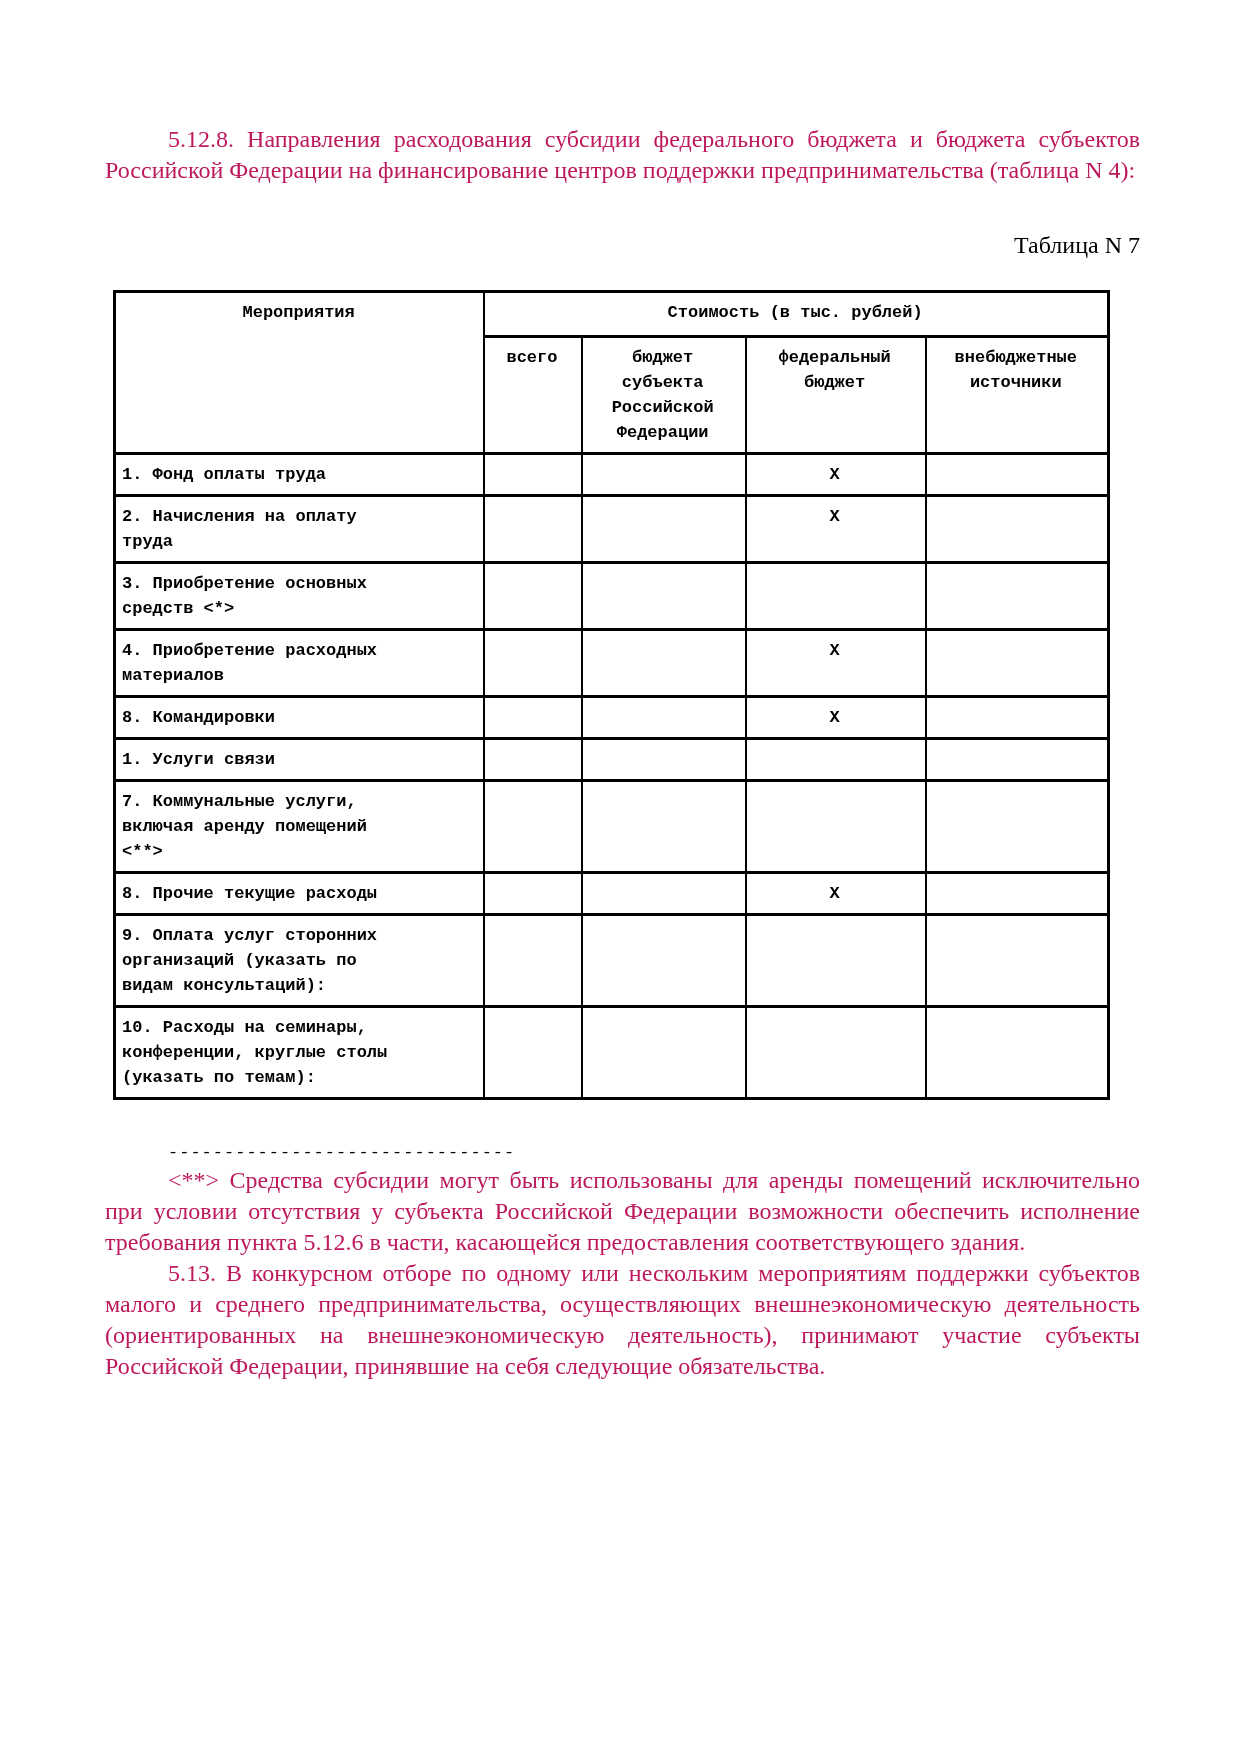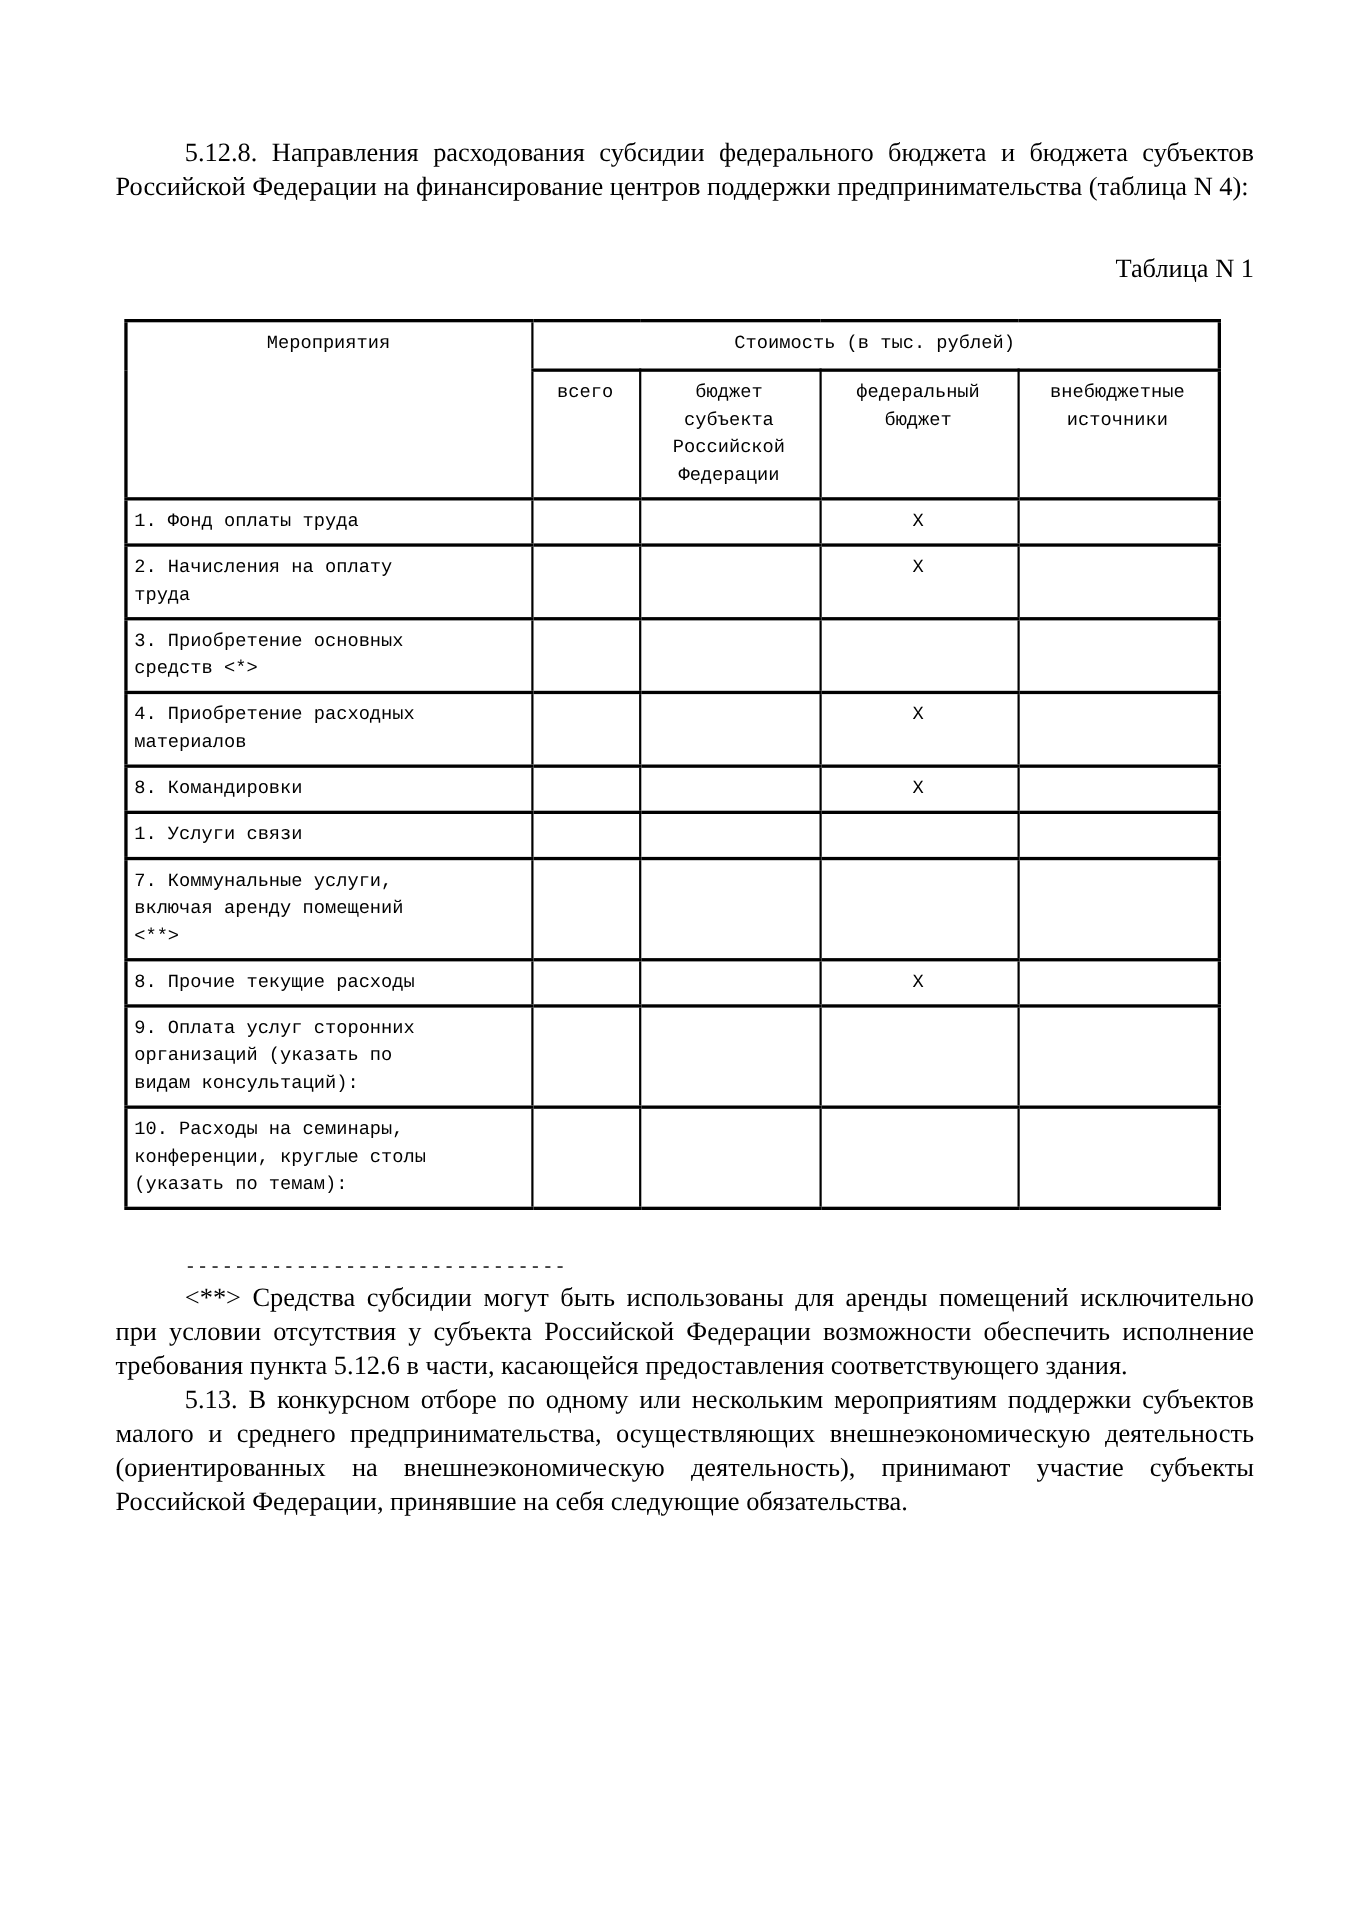"5.12.8. Направления расходования" p.body { color: #000000 -> #be185d }
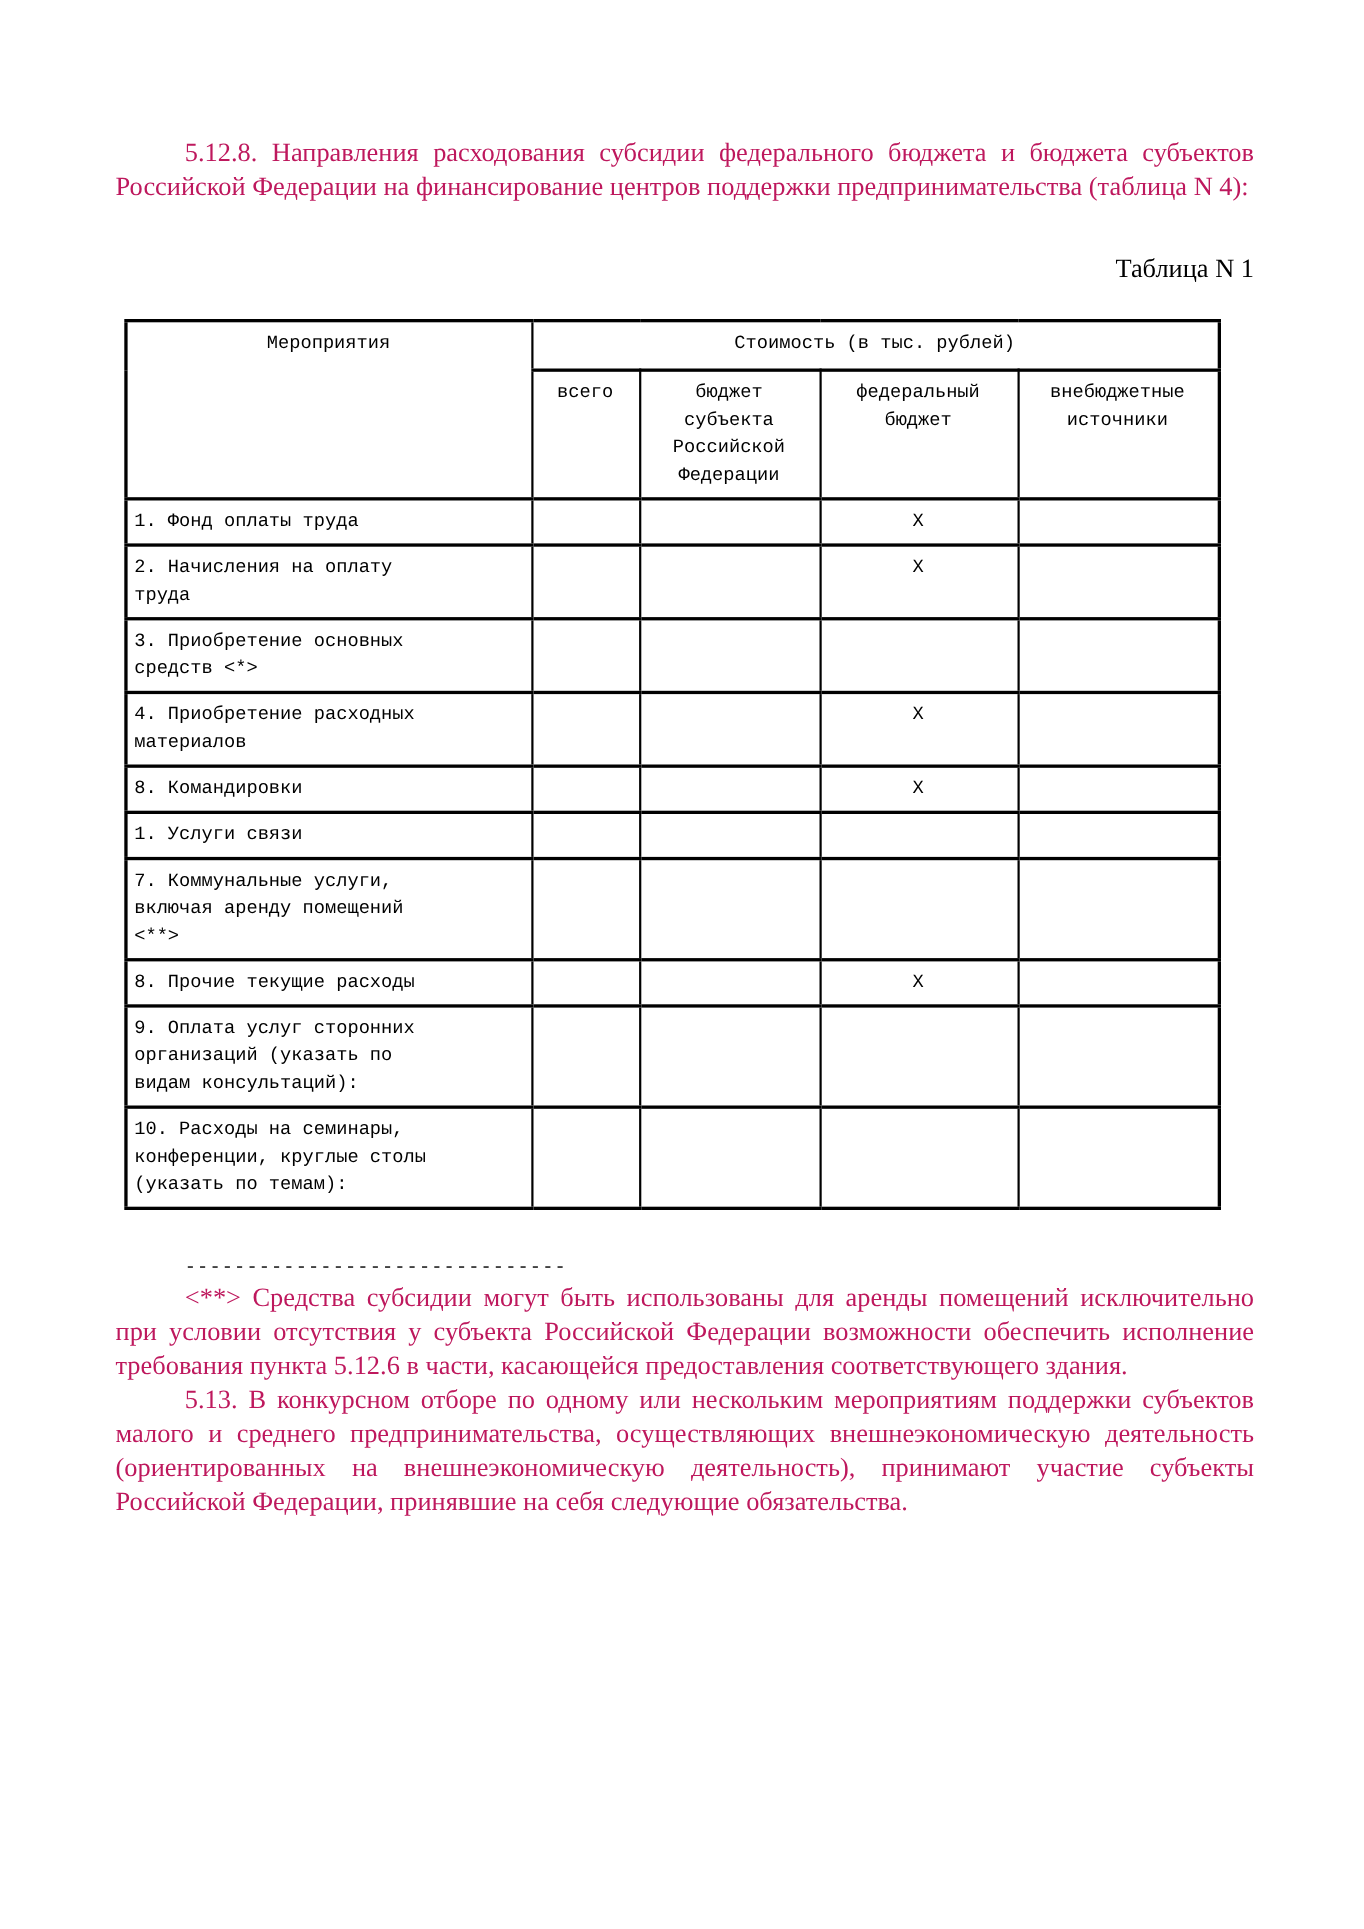"Таблица N 1" p.caption { text: 1 -> 7 }
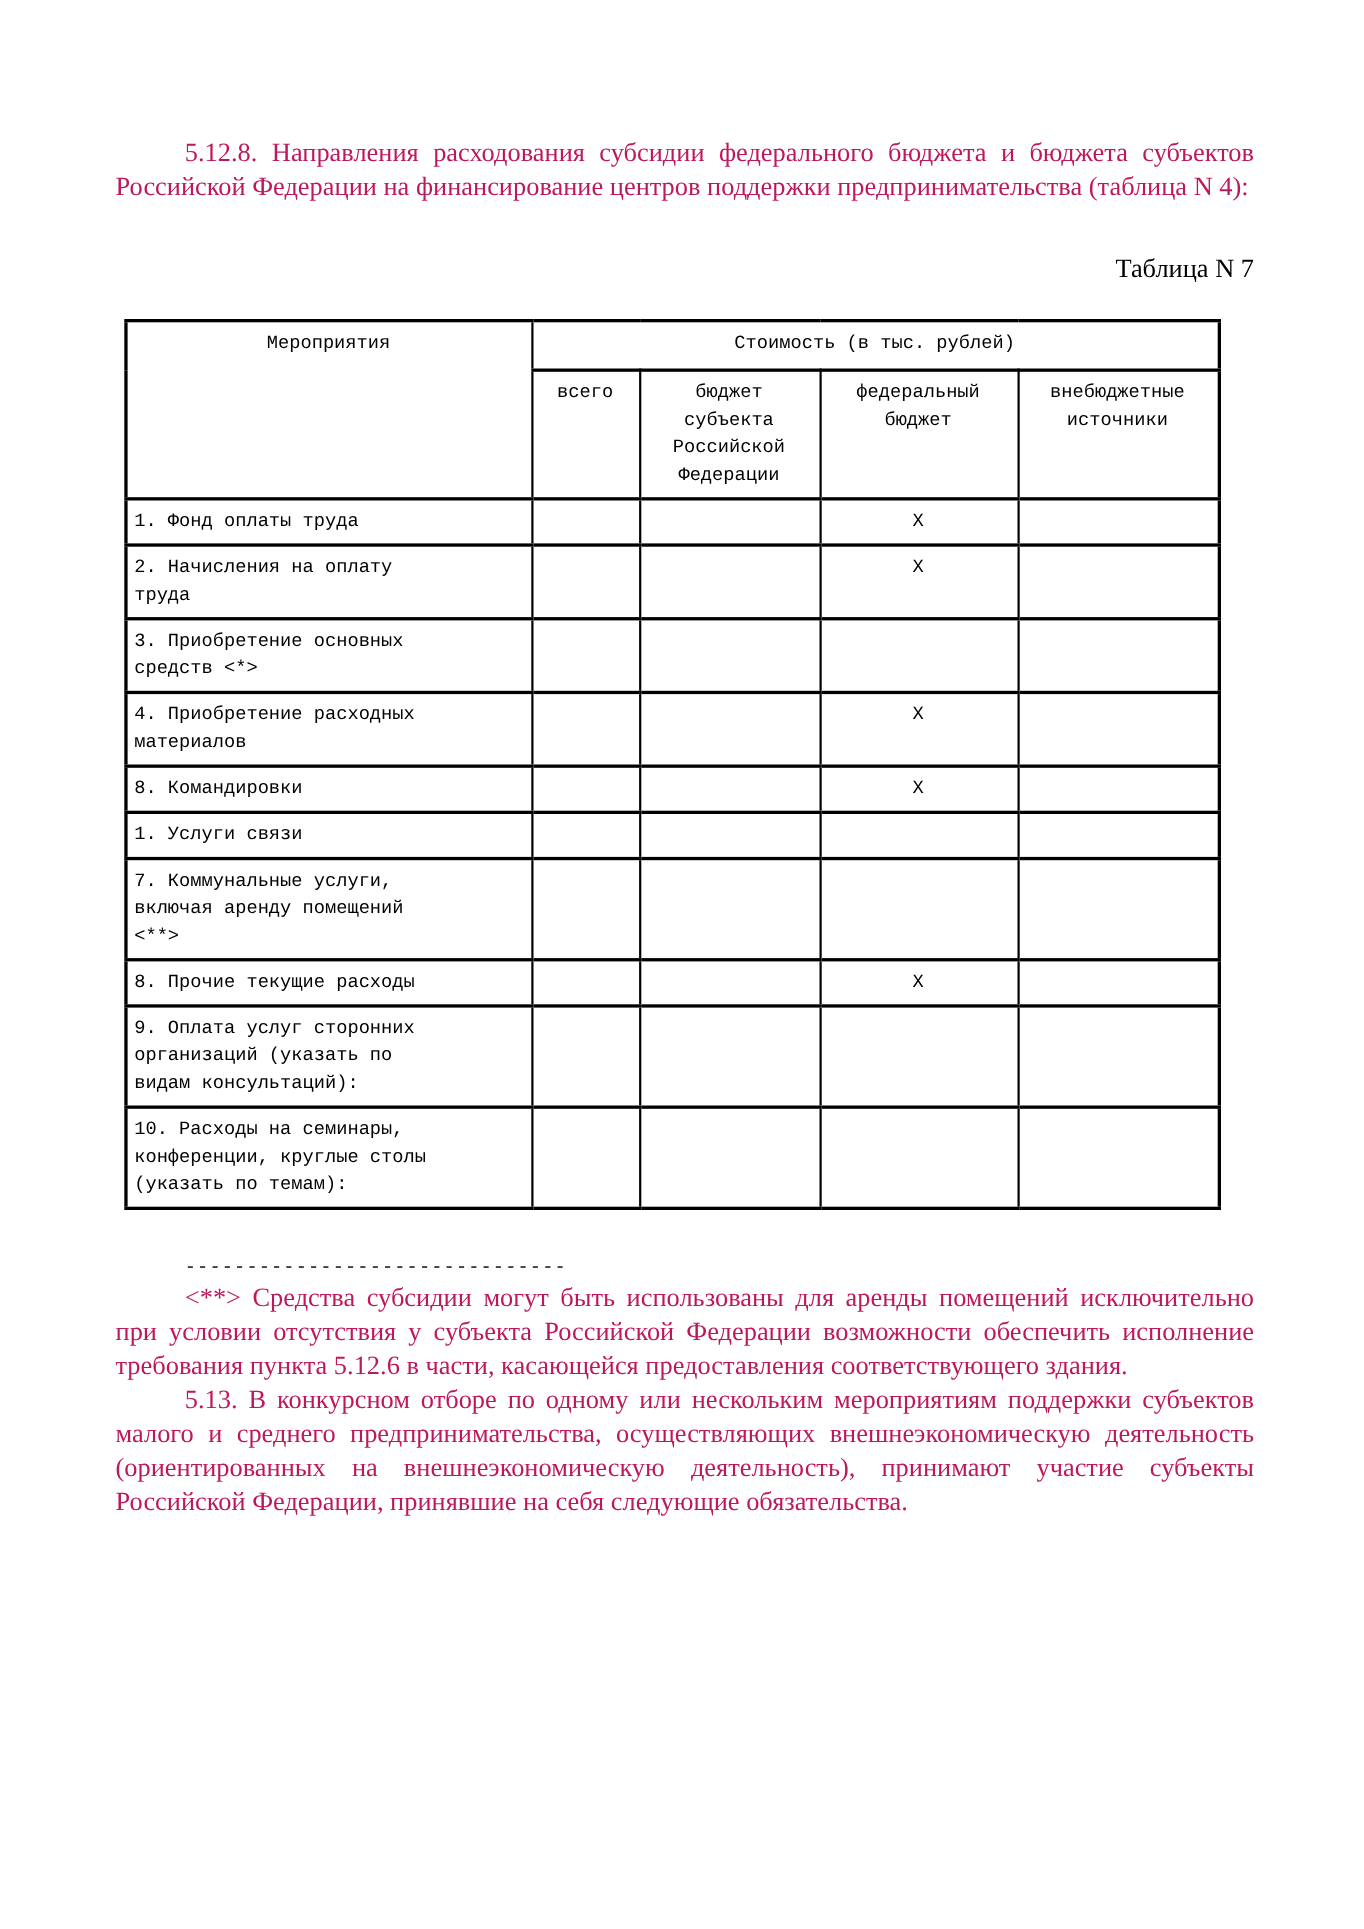"Мероприятия" table.t4 th, table.t4 td { font-weight: normal -> bold }
